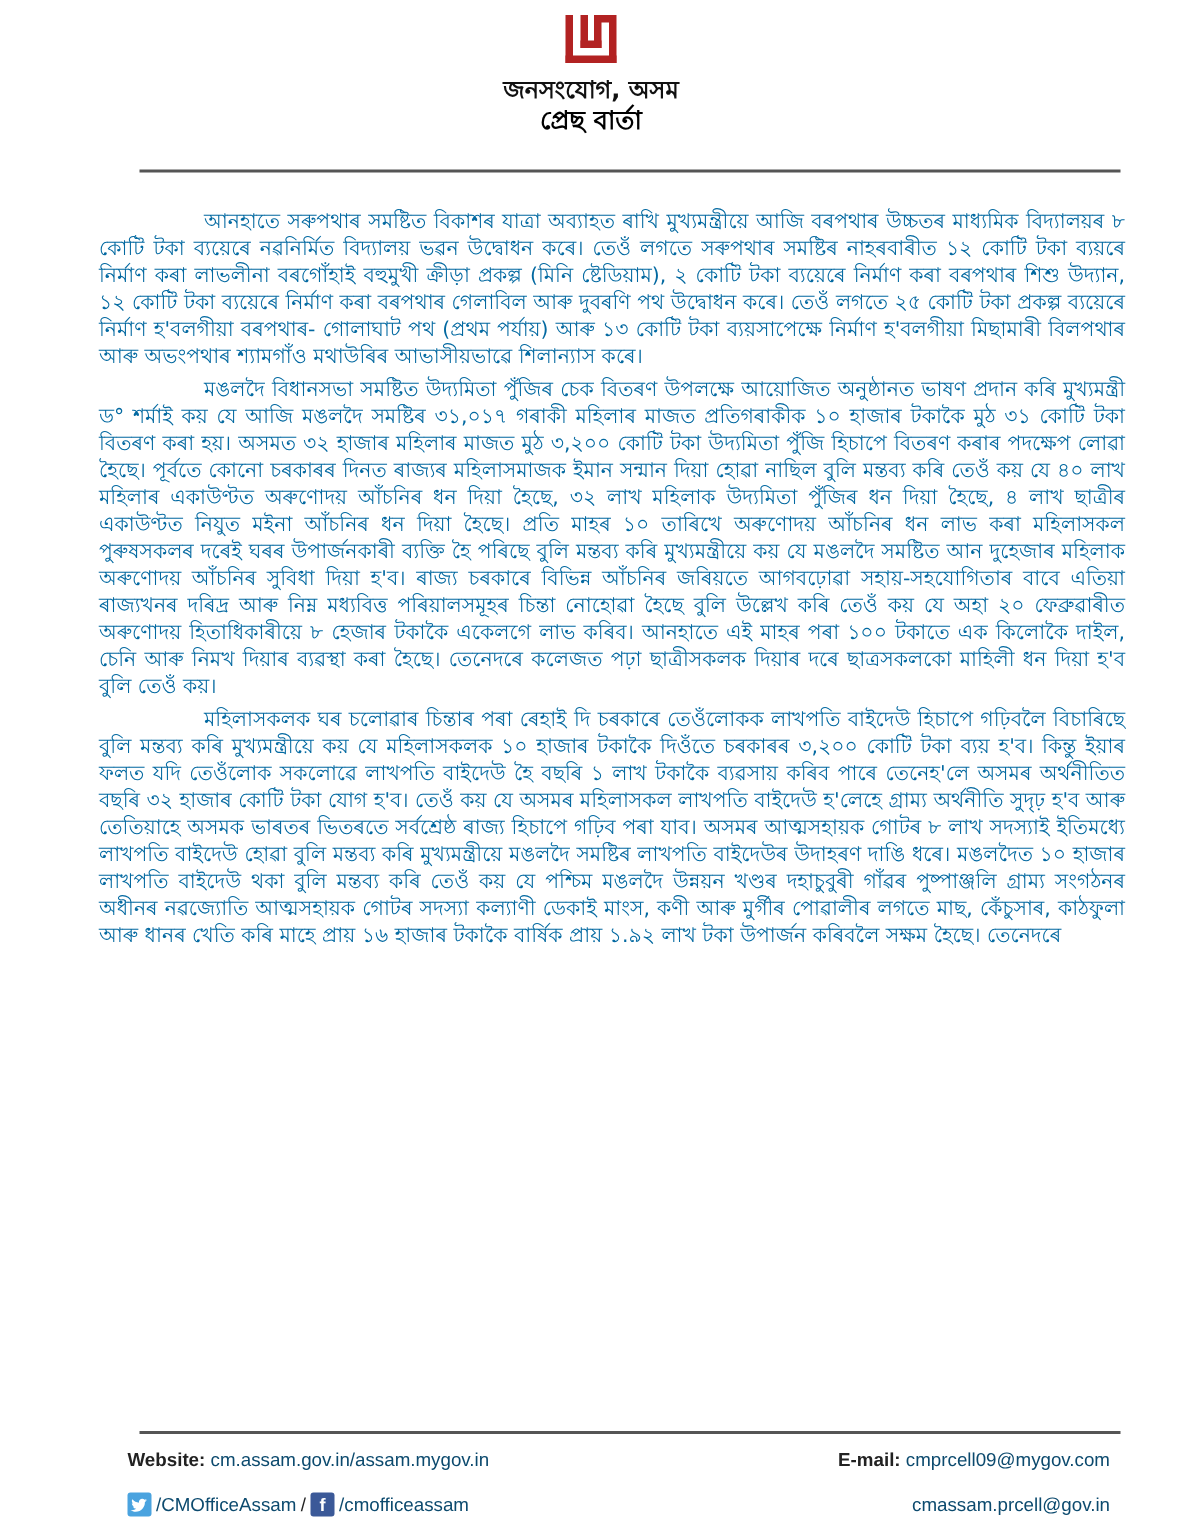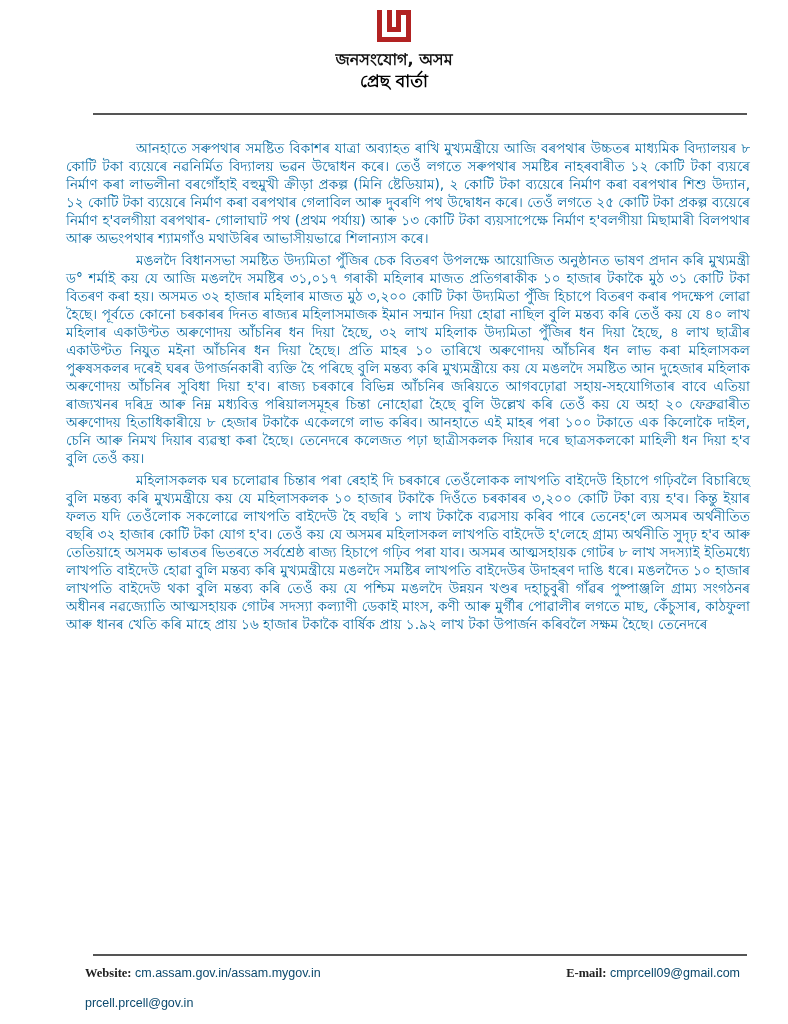"Website:" .footer b { font-family: Liberation Serif, serif -> none }
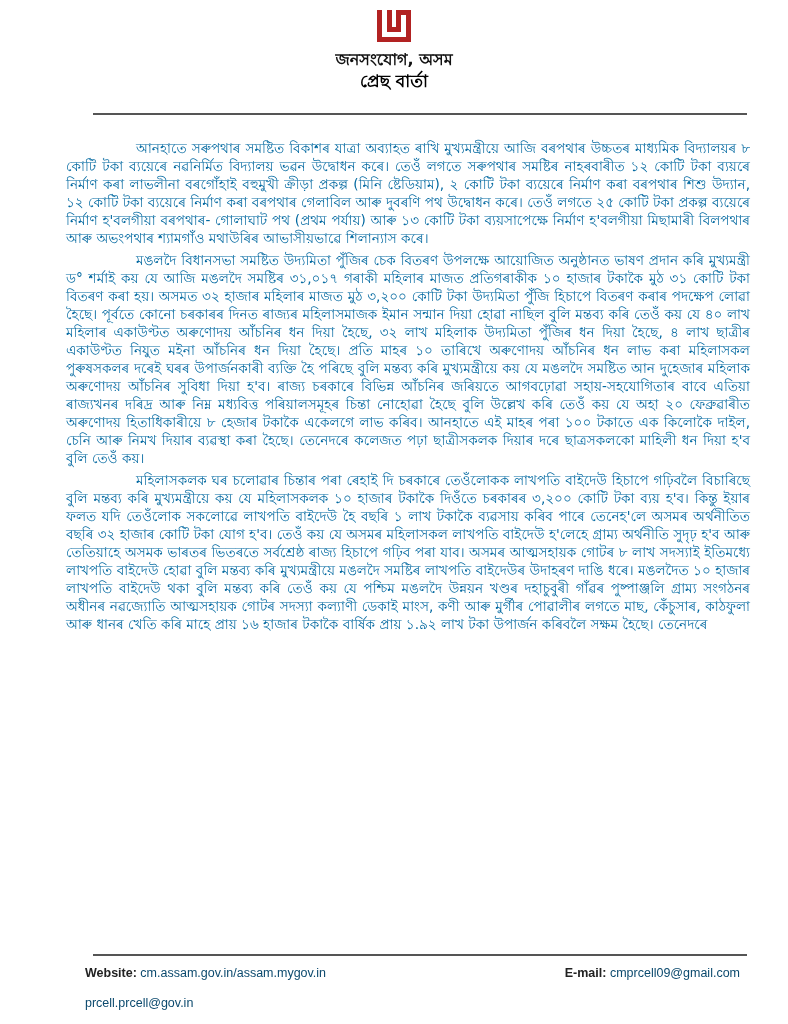"cmprcell09@gmail.com" a.link { text: cmprcell09@gmail.com -> cmprcell09@mygov.com }
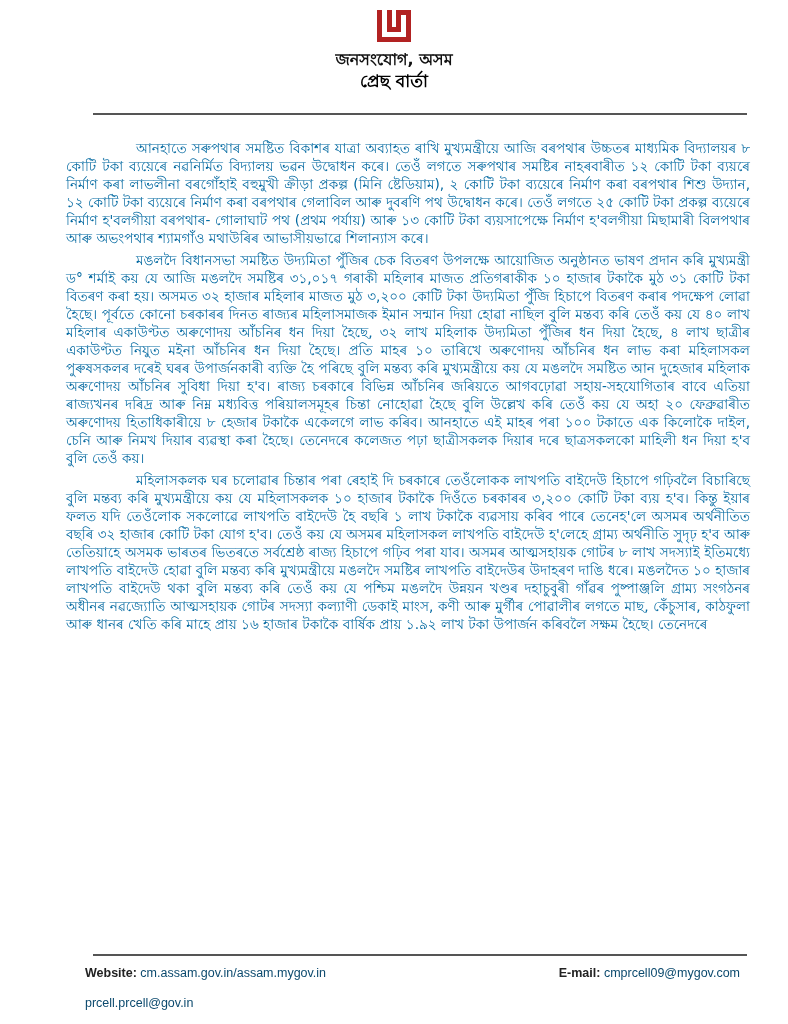"/CMOfficeAssam" div.social { html: none -> <div> <span> <svg> <path></path> </svg> </span> <a>/CMOfficeAssam</a> <span>/</span> <span>f</span> <a>/cmofficeassam</a> </div> }
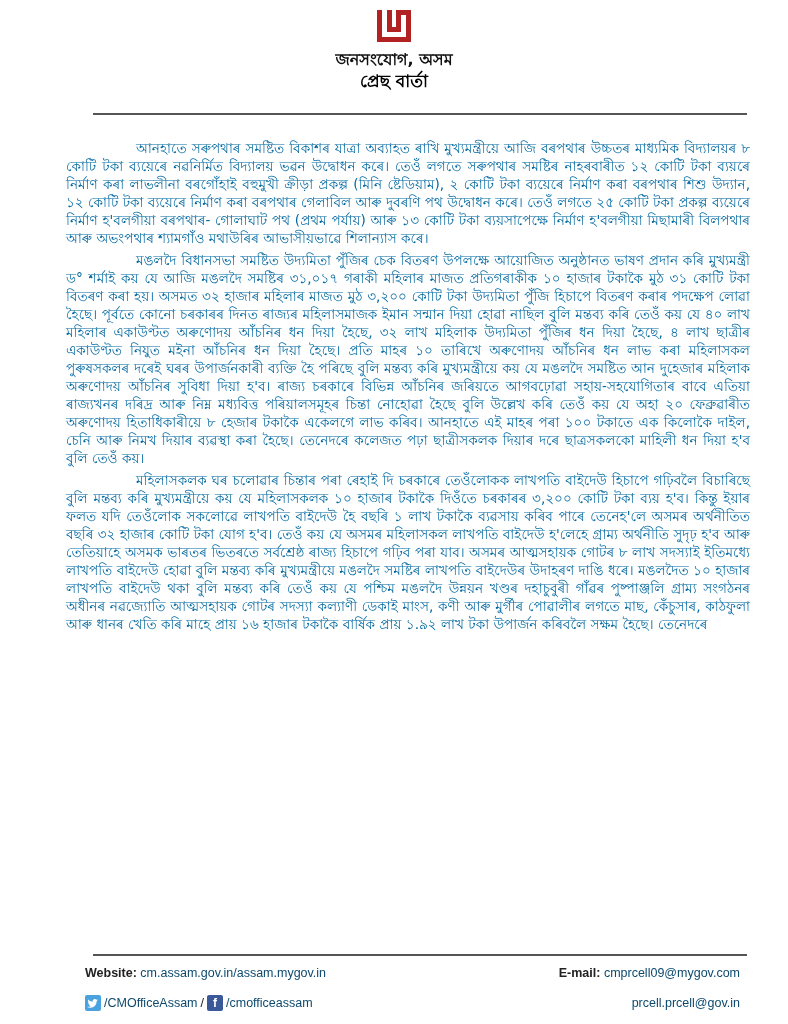"prcell.prcell@gov.in" a.link { text: prcell.prcell@gov.in -> cmassam.prcell@gov.in }
